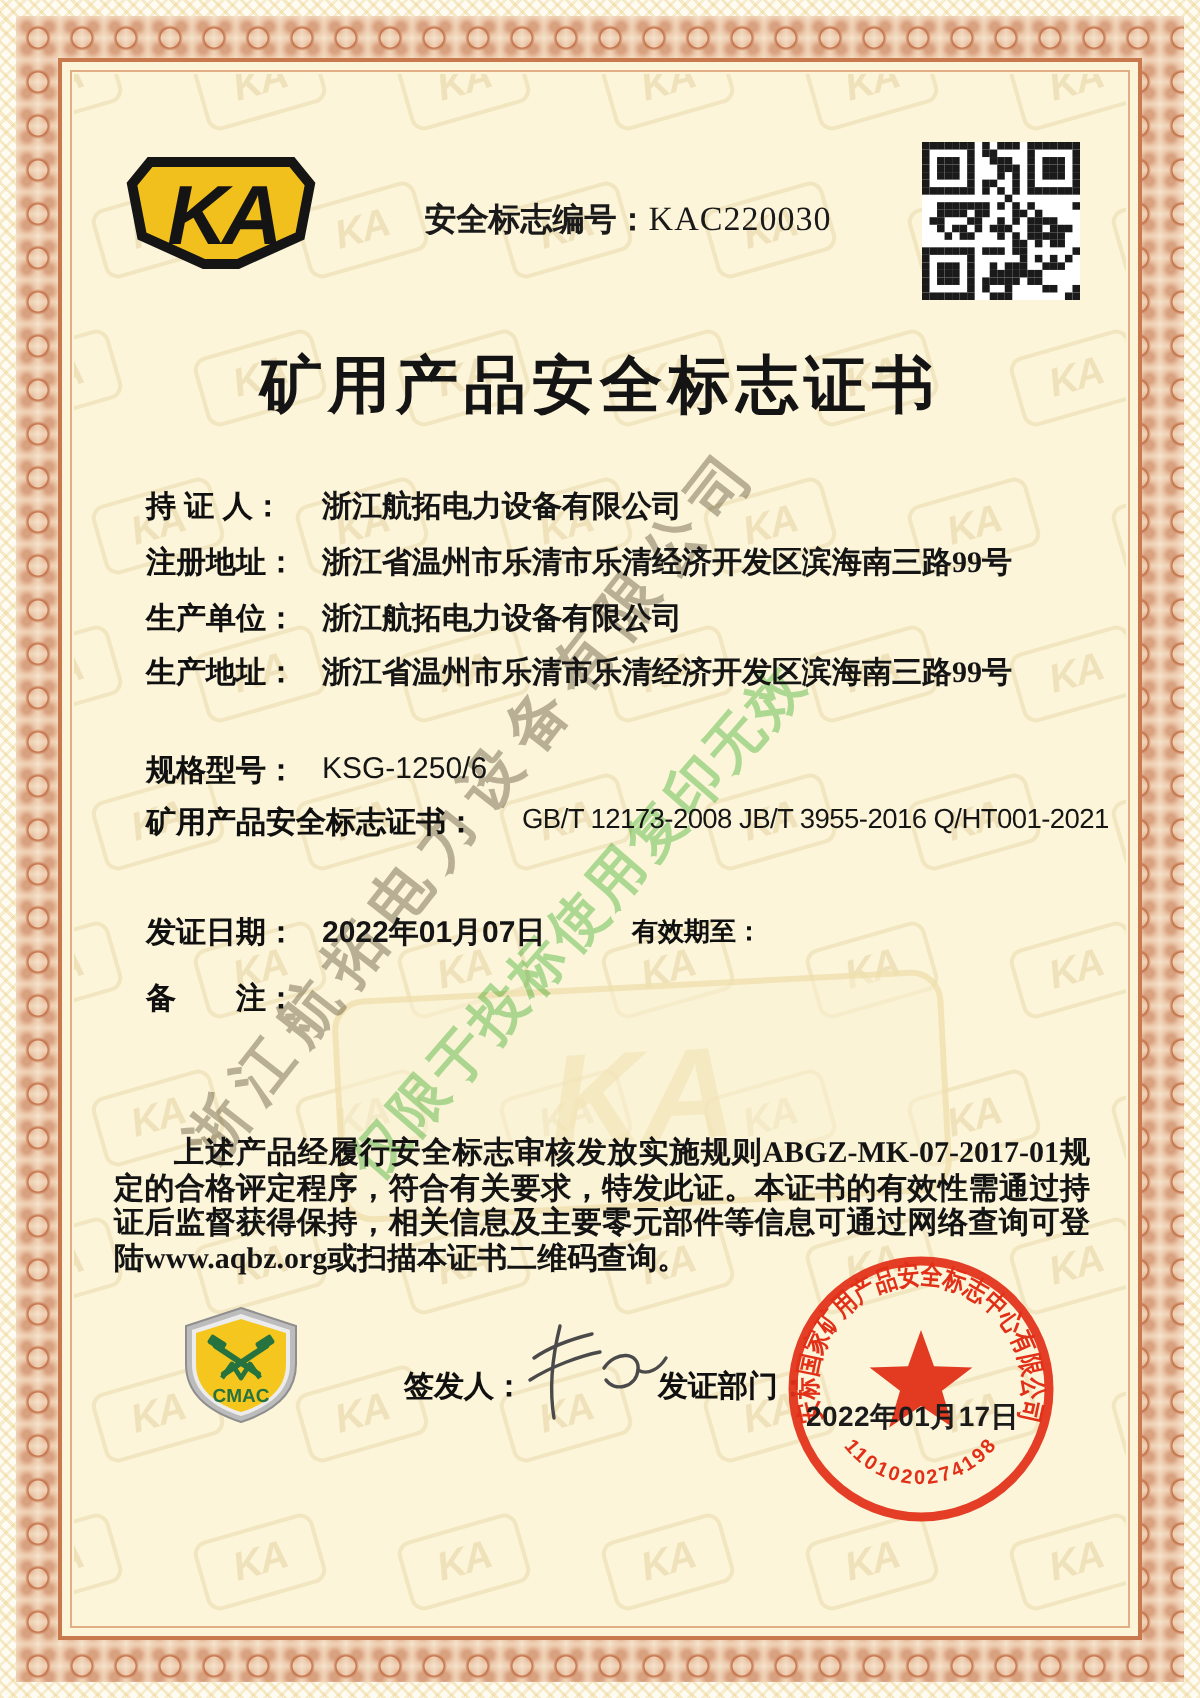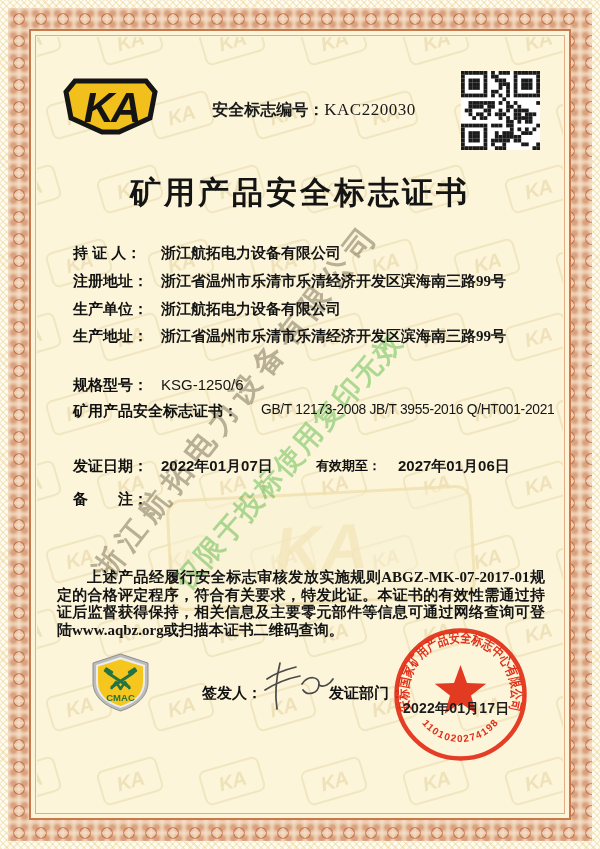"2027年01月06日" span.vval2 { html: <span>2027年01月06日</span> -> none }
